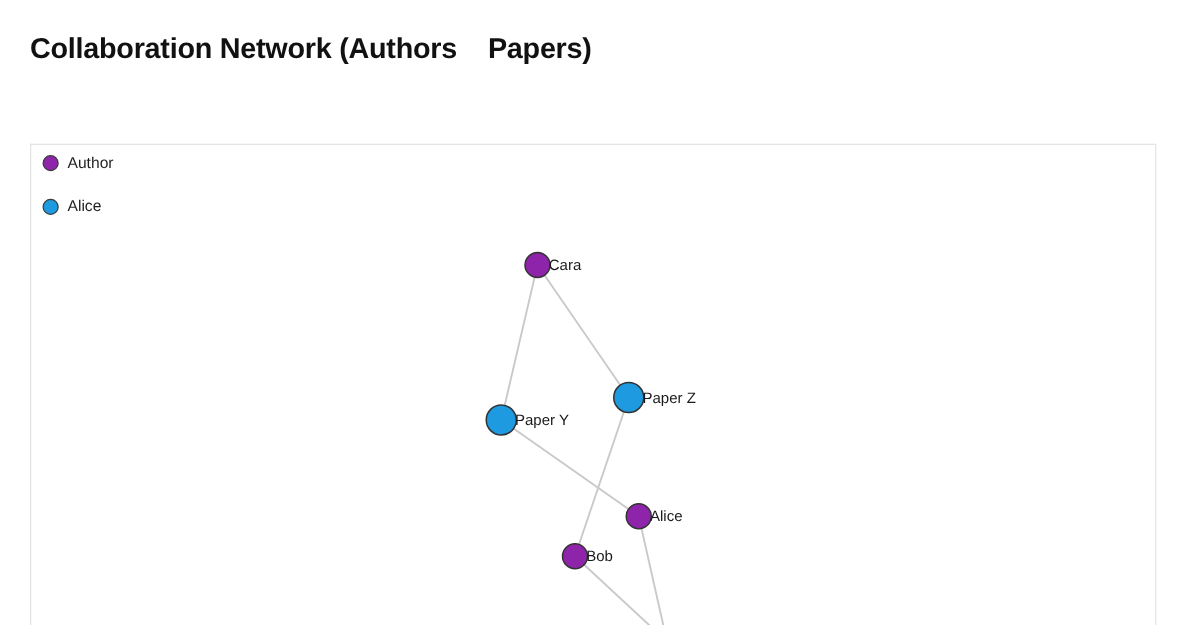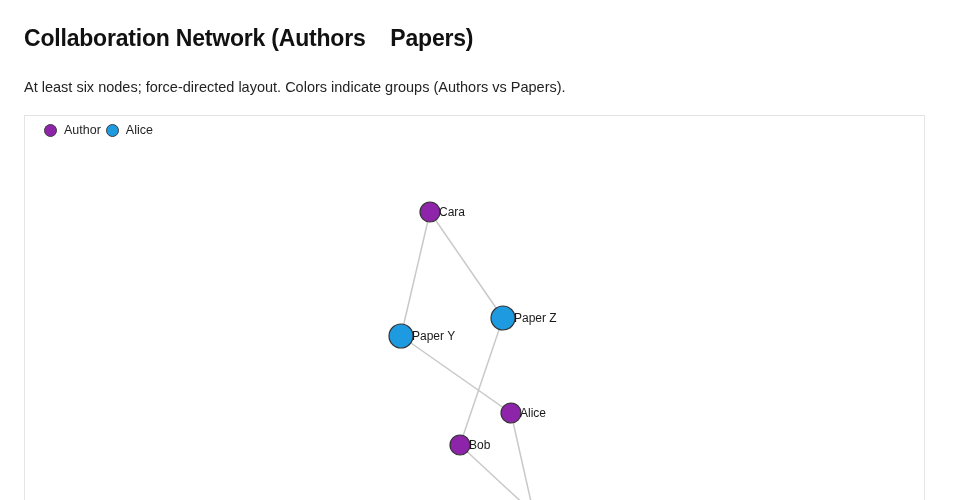"At least six nodes; force-directed" p.page-subtitle { html: <p>At least six nodes; force-directed layout. Colors indicate groups (Authors vs Papers).</p> -> none }
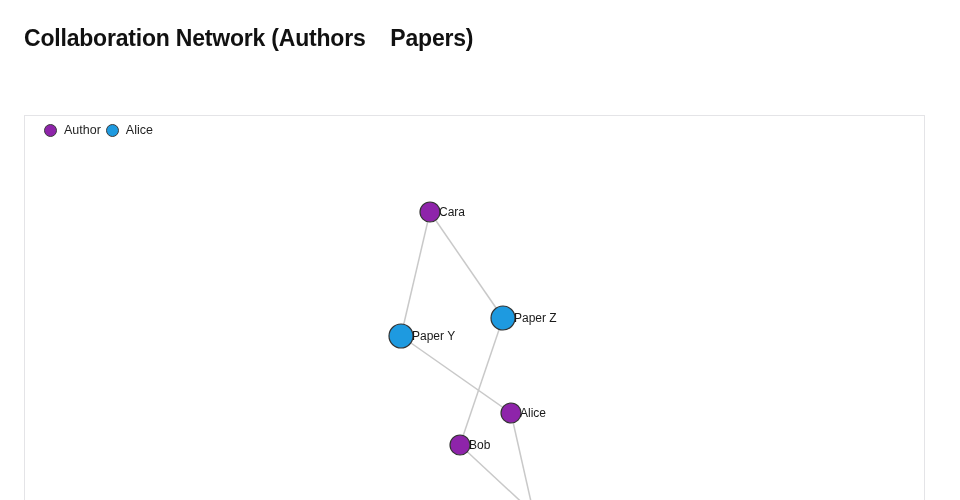"Author" .legend { flex-direction: none -> column; gap: 5px -> 21px; left: 19px -> 9px }
